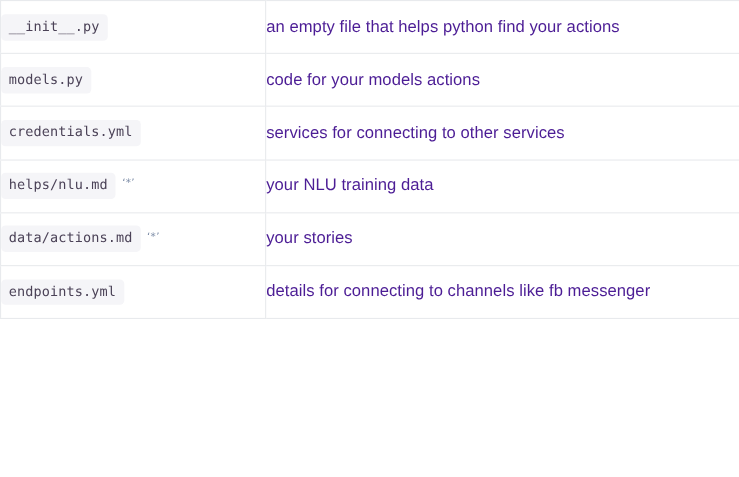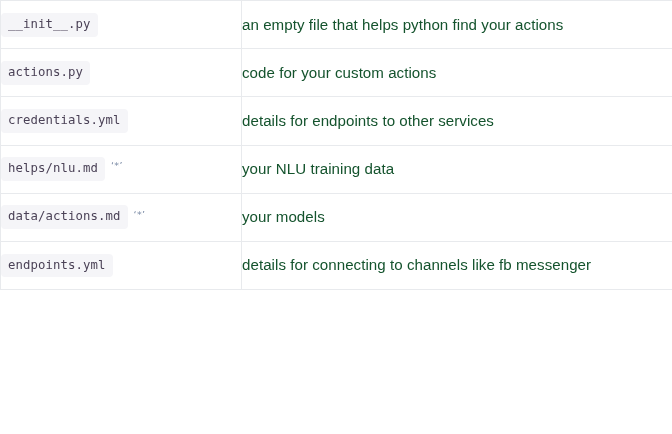"an empty file that helps" .desc-text { color: #14532d -> #4c1d95 }
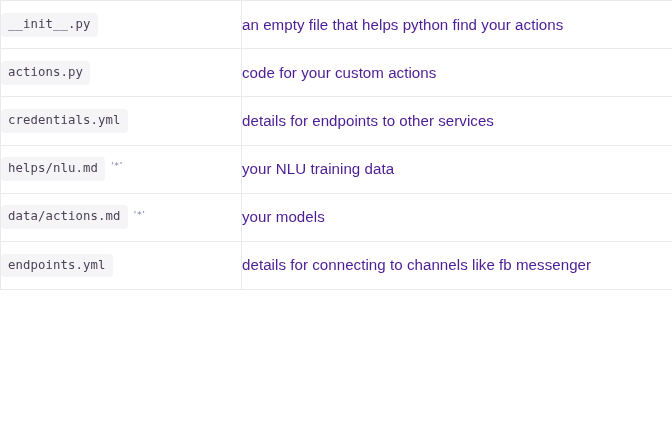"actions.py" span.code-badge { text: actions.py -> models.py }
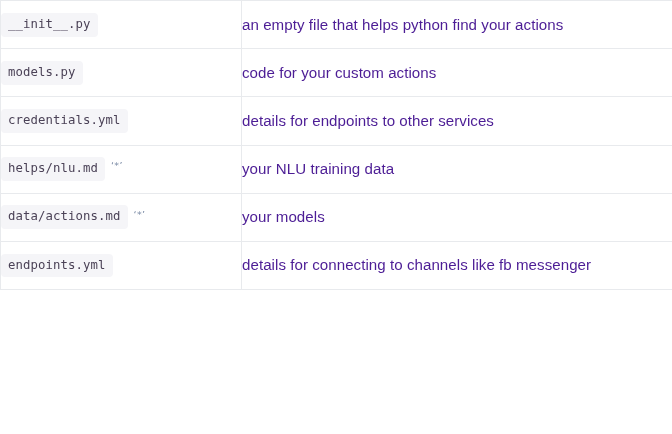"code for your custom actions" span.desc-text { text: custom -> models }
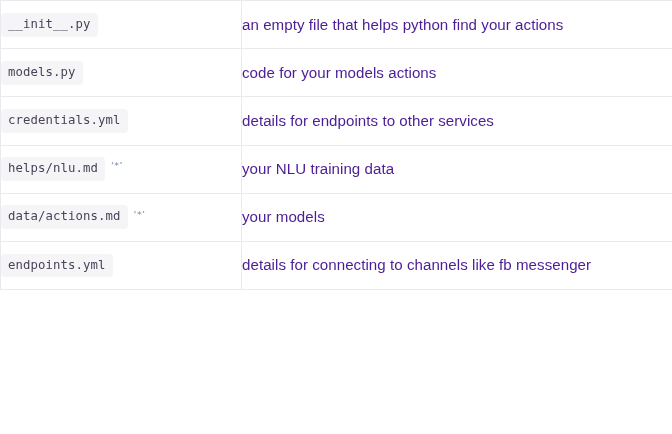"details for endpoints to other" span.desc-text { text: details for endpoints -> services for connecting }
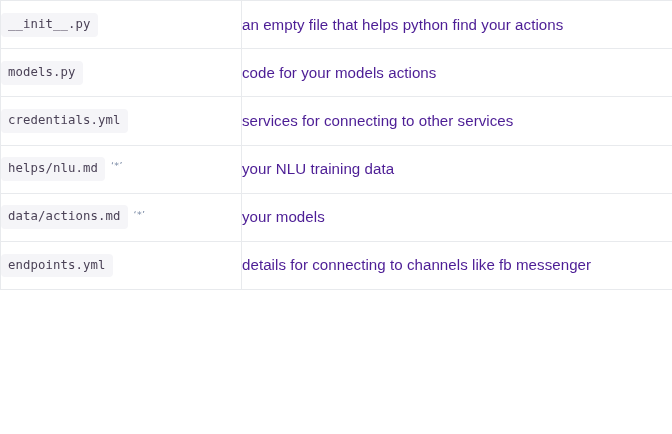"your models" span.desc-text { text: models -> stories }
